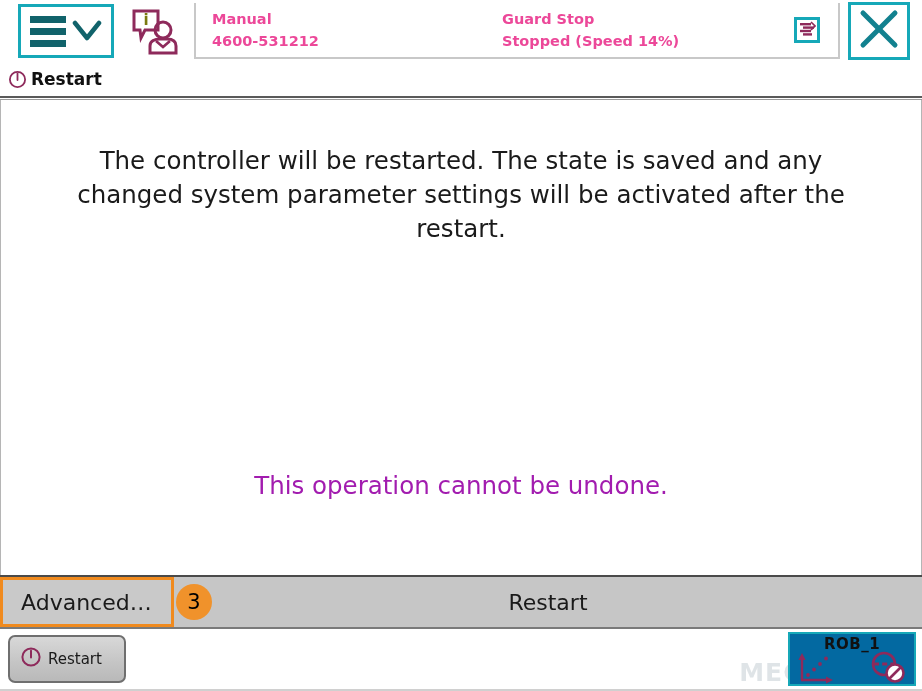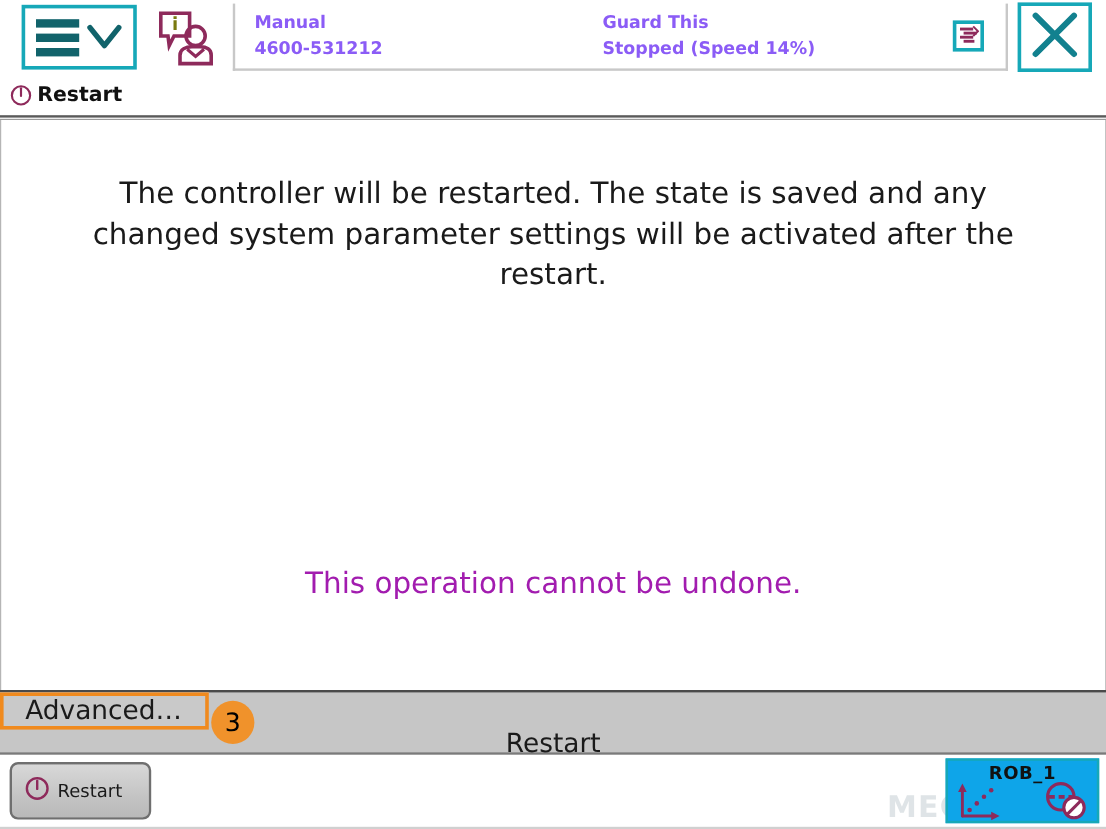"Manual" .status-col { color: #8b5cf6 -> #ec4899 }
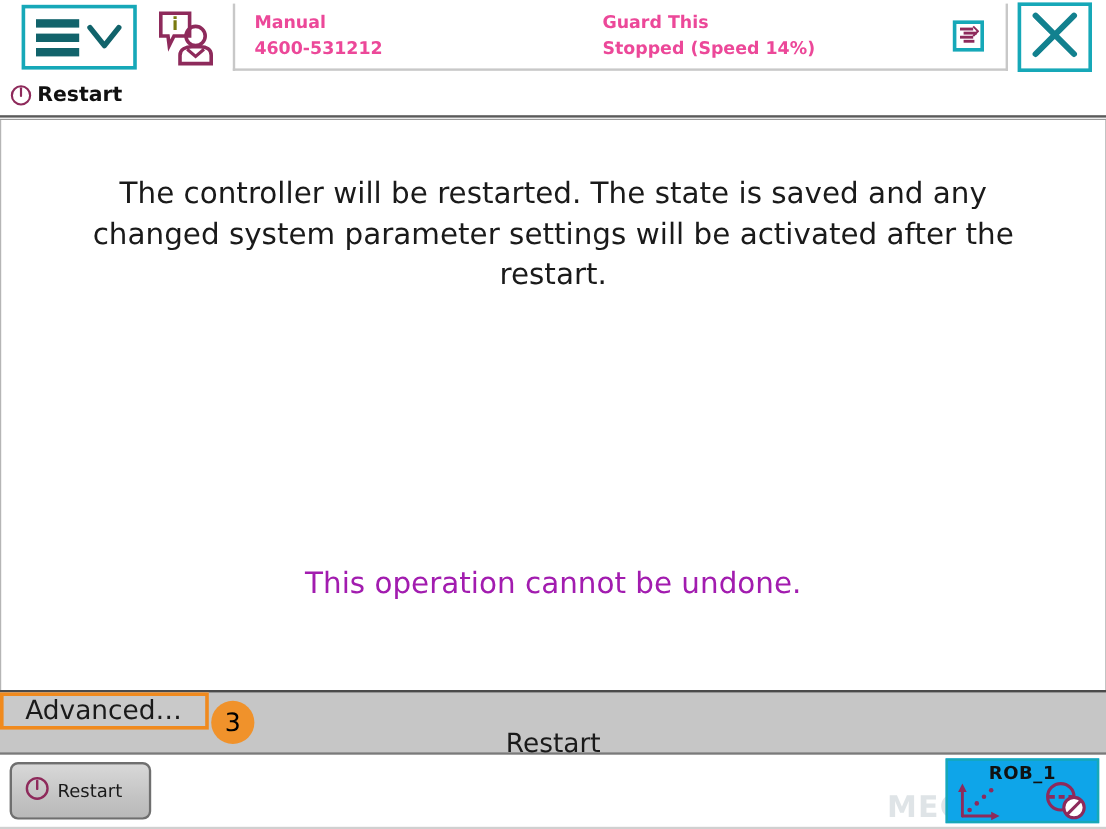"Guard This" span { text: This -> Stop }
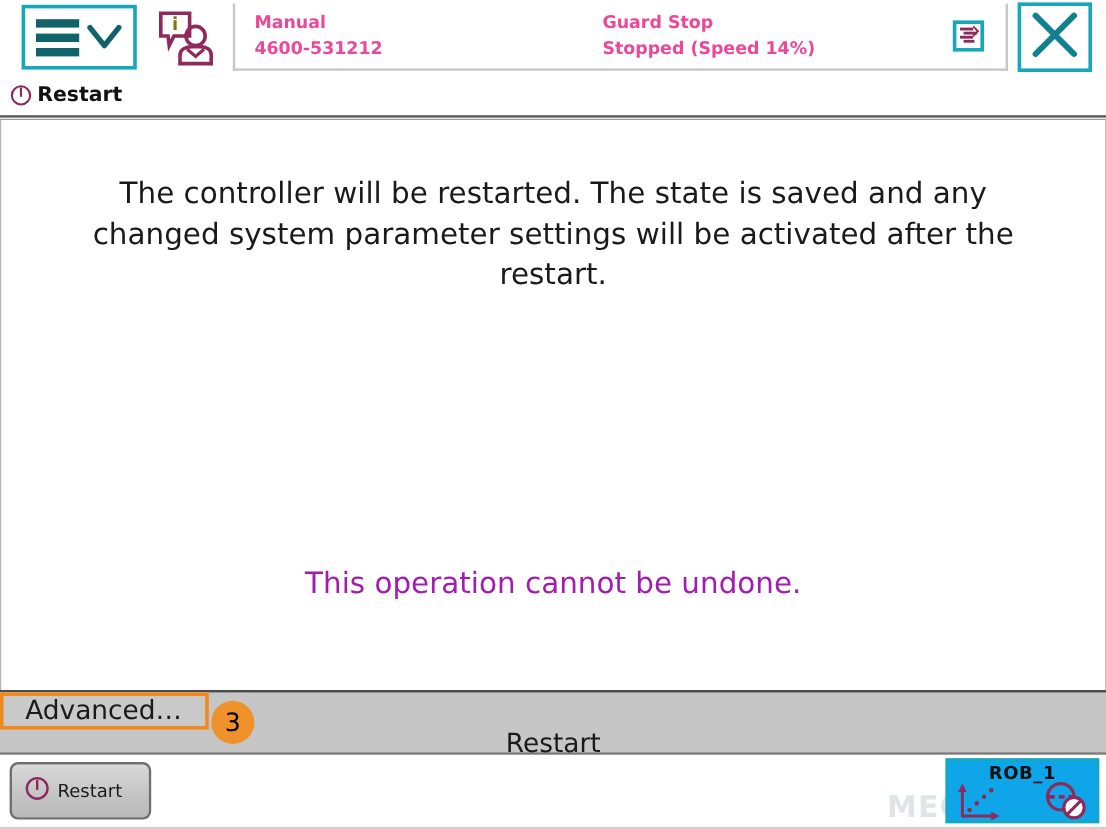"Advanced…" .action-bar { flex-direction: column -> none }
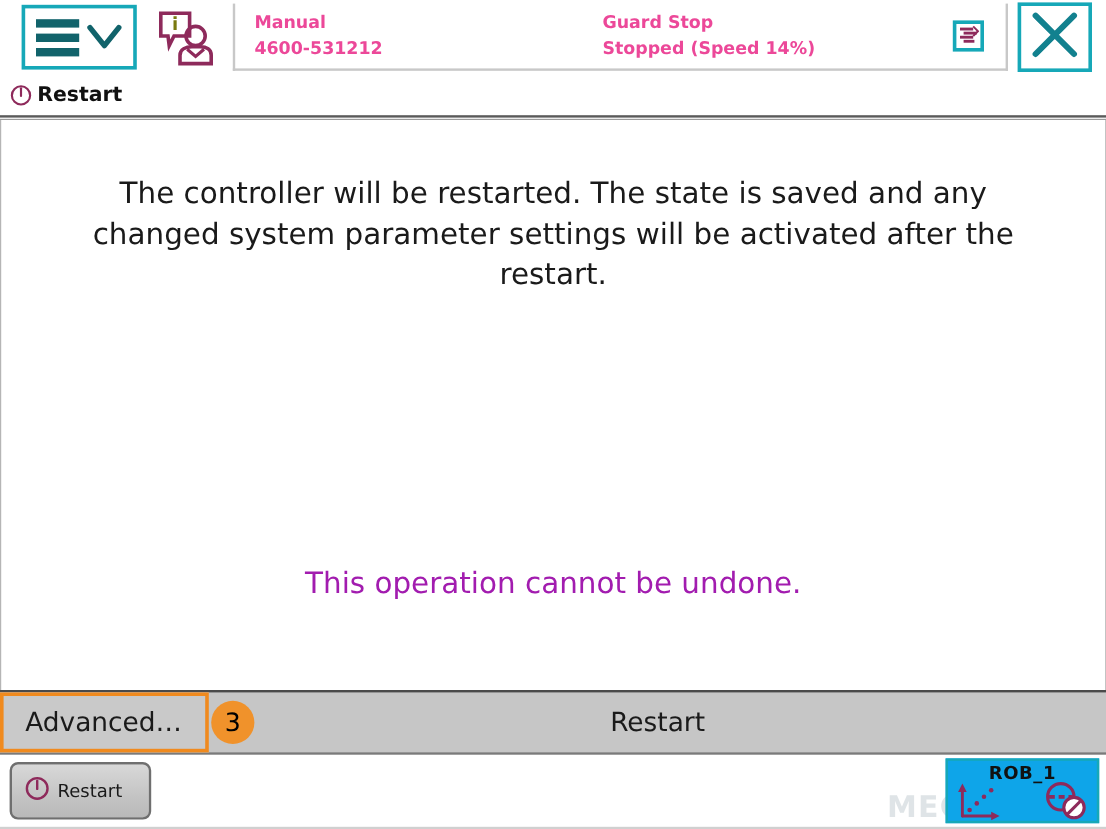"ROB_1" .jog-panel { background: #0ea5e9 -> #0369a1 }
